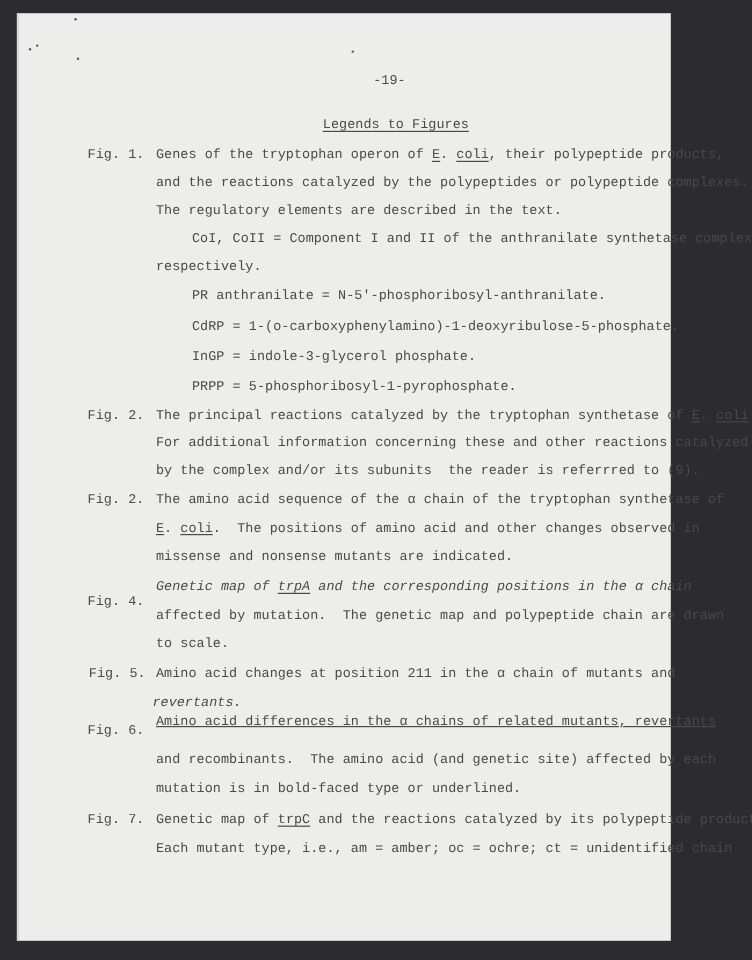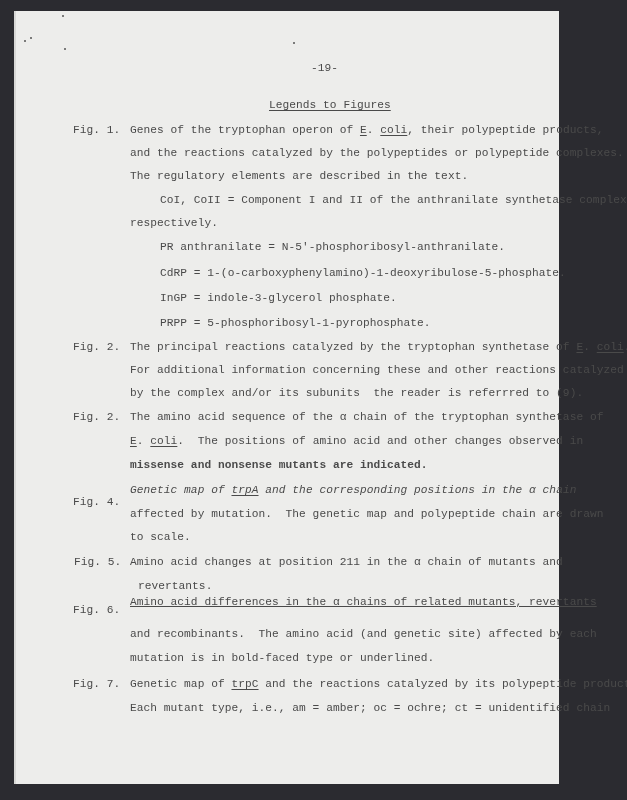"missense and nonsense mutants are" div.line { font-weight: bold -> none }
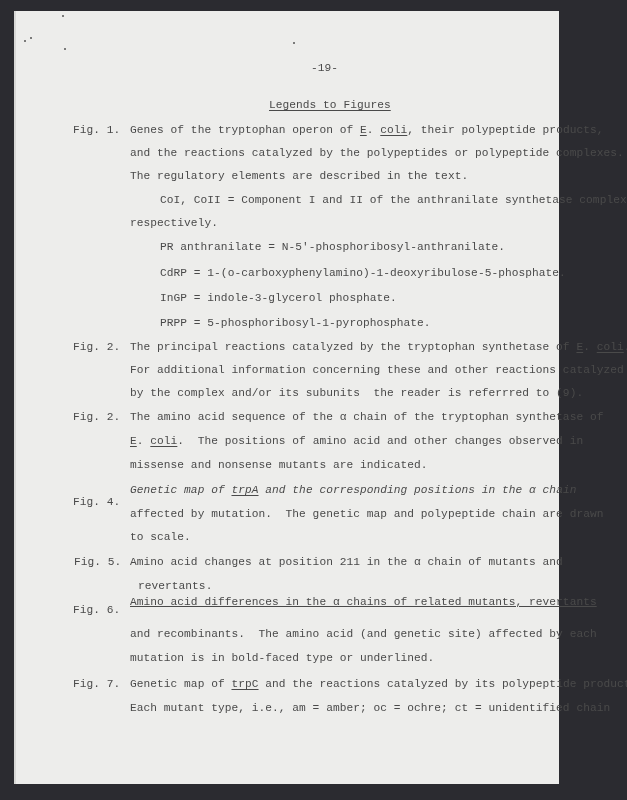"revertants." div.line { font-style: none -> italic; left: 124px -> 113px }
